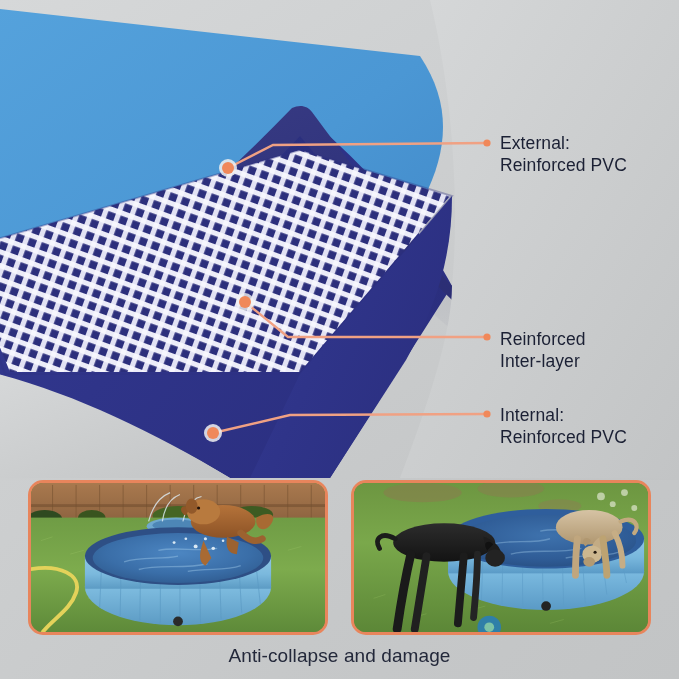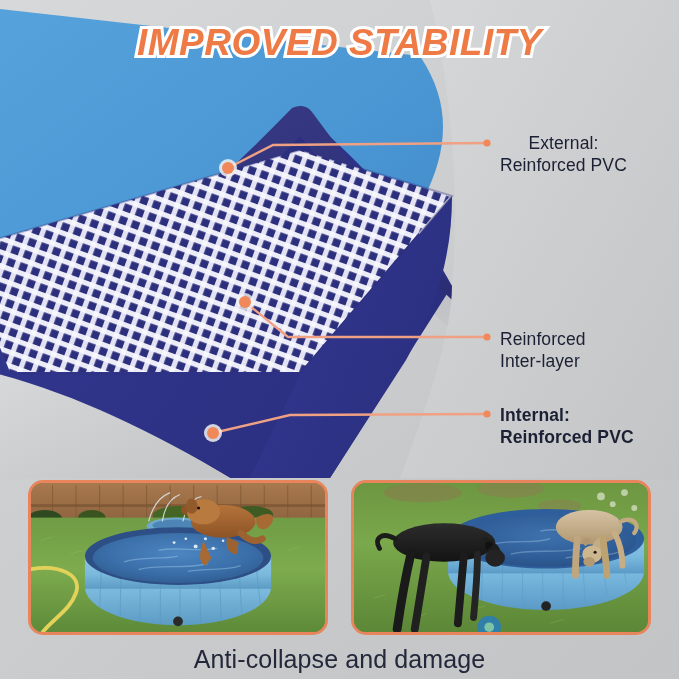"IMPROVED STABILITY" div.title { html: <div>IMPROVED STABILITY</div> -> none }
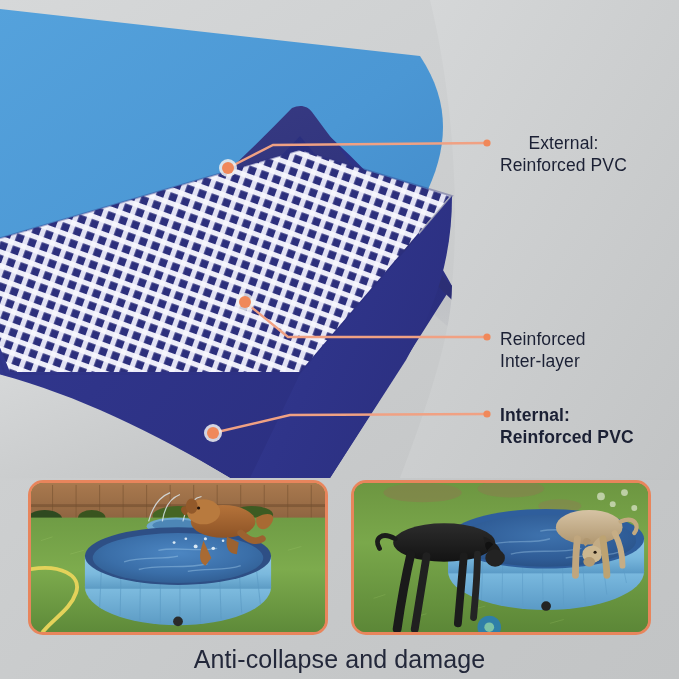"External:" #lbl-external { text-align: center -> none }
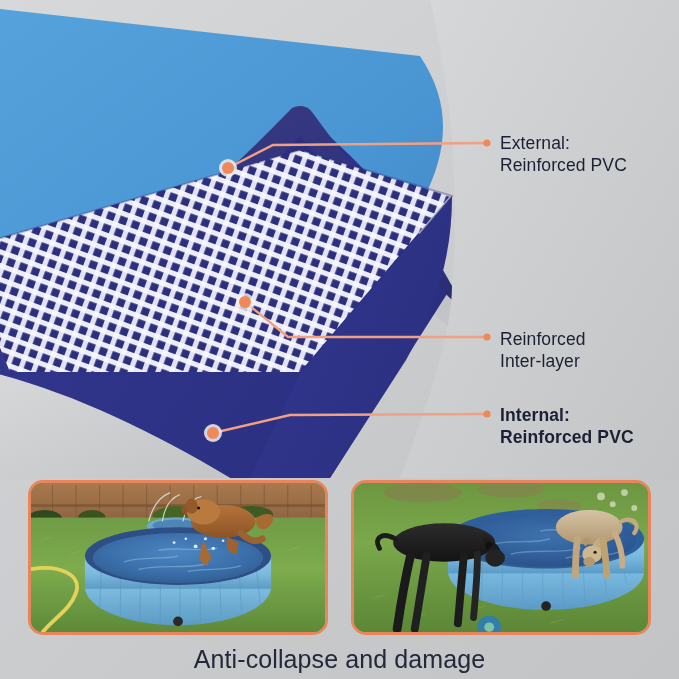"Internal:" #lbl-internal { font-weight: bold -> none }
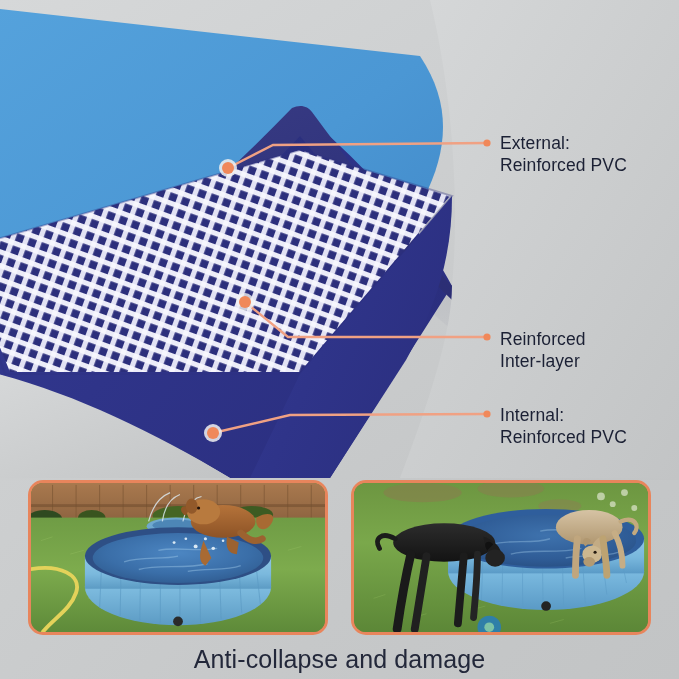"Anti-collapse and damage" .caption { font-size: 25px -> 19px }
